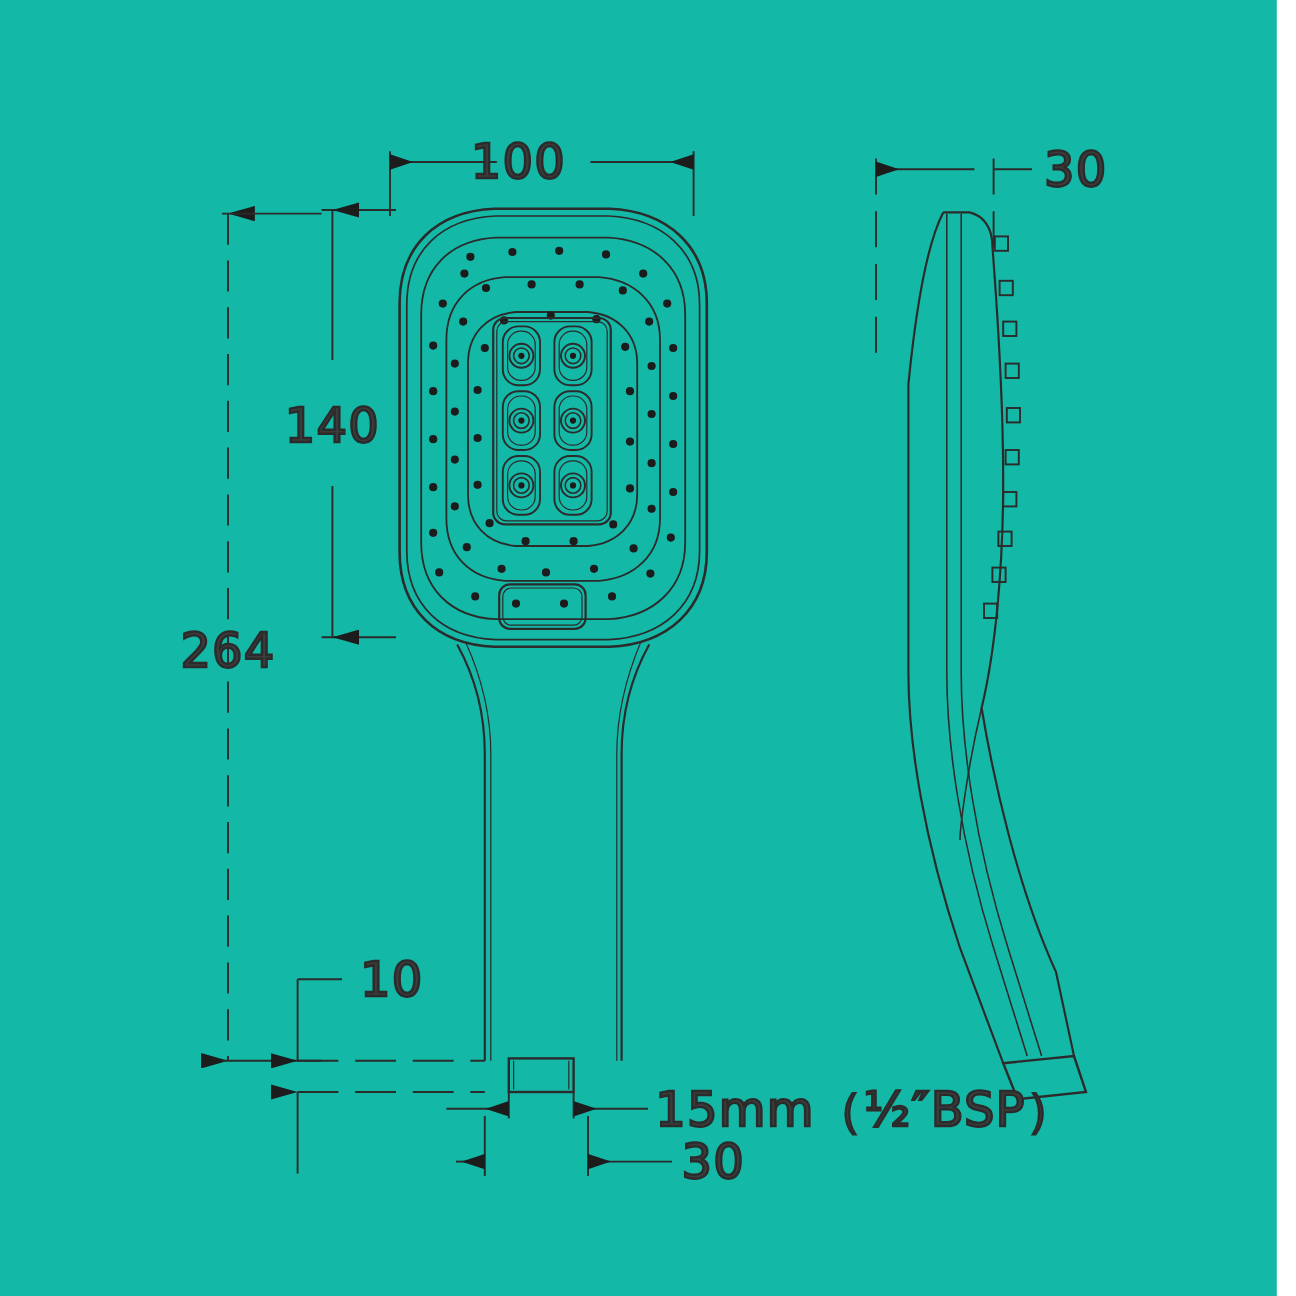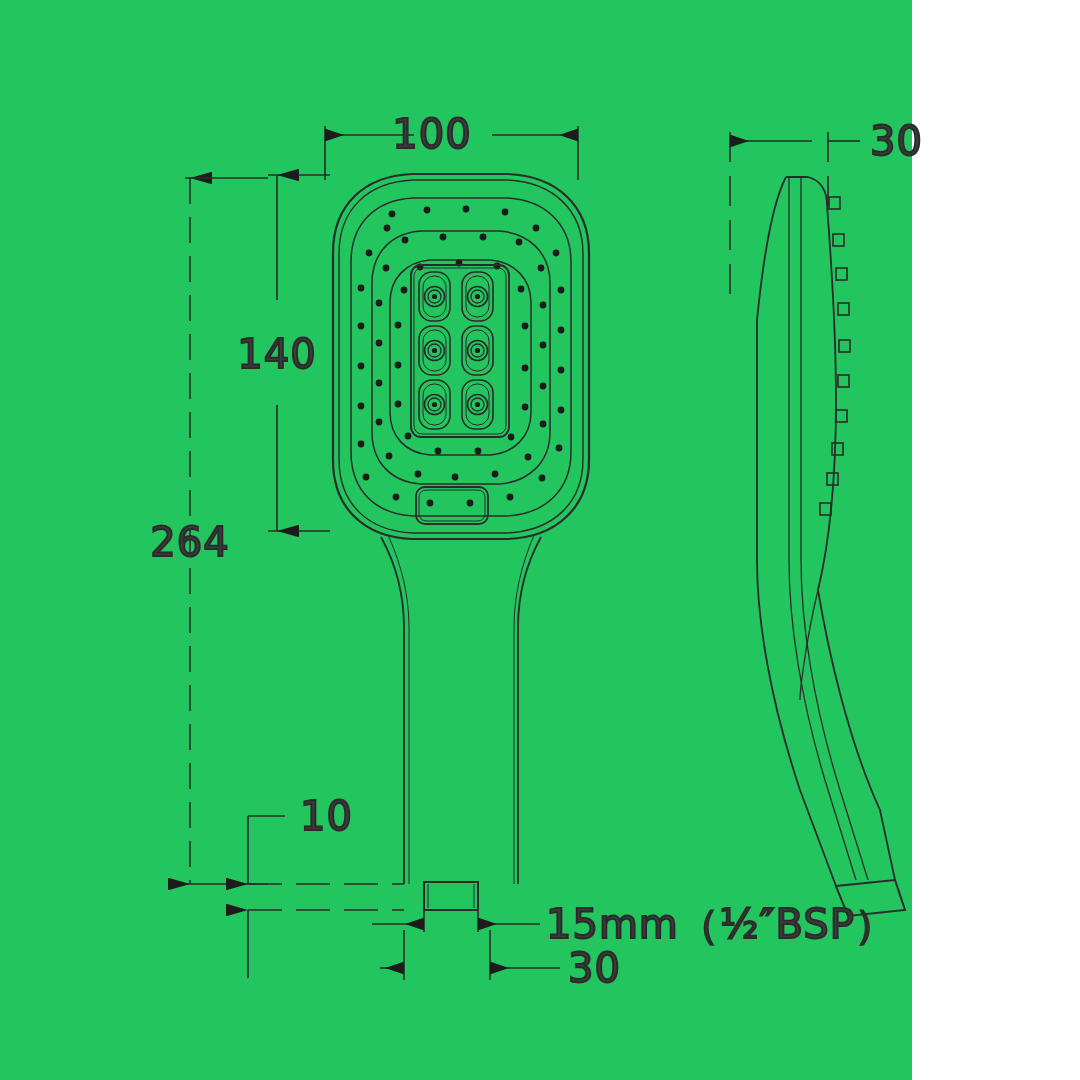"100" #stage { background: #22c55e -> #14b8a6; width: 912px -> 1064px }
